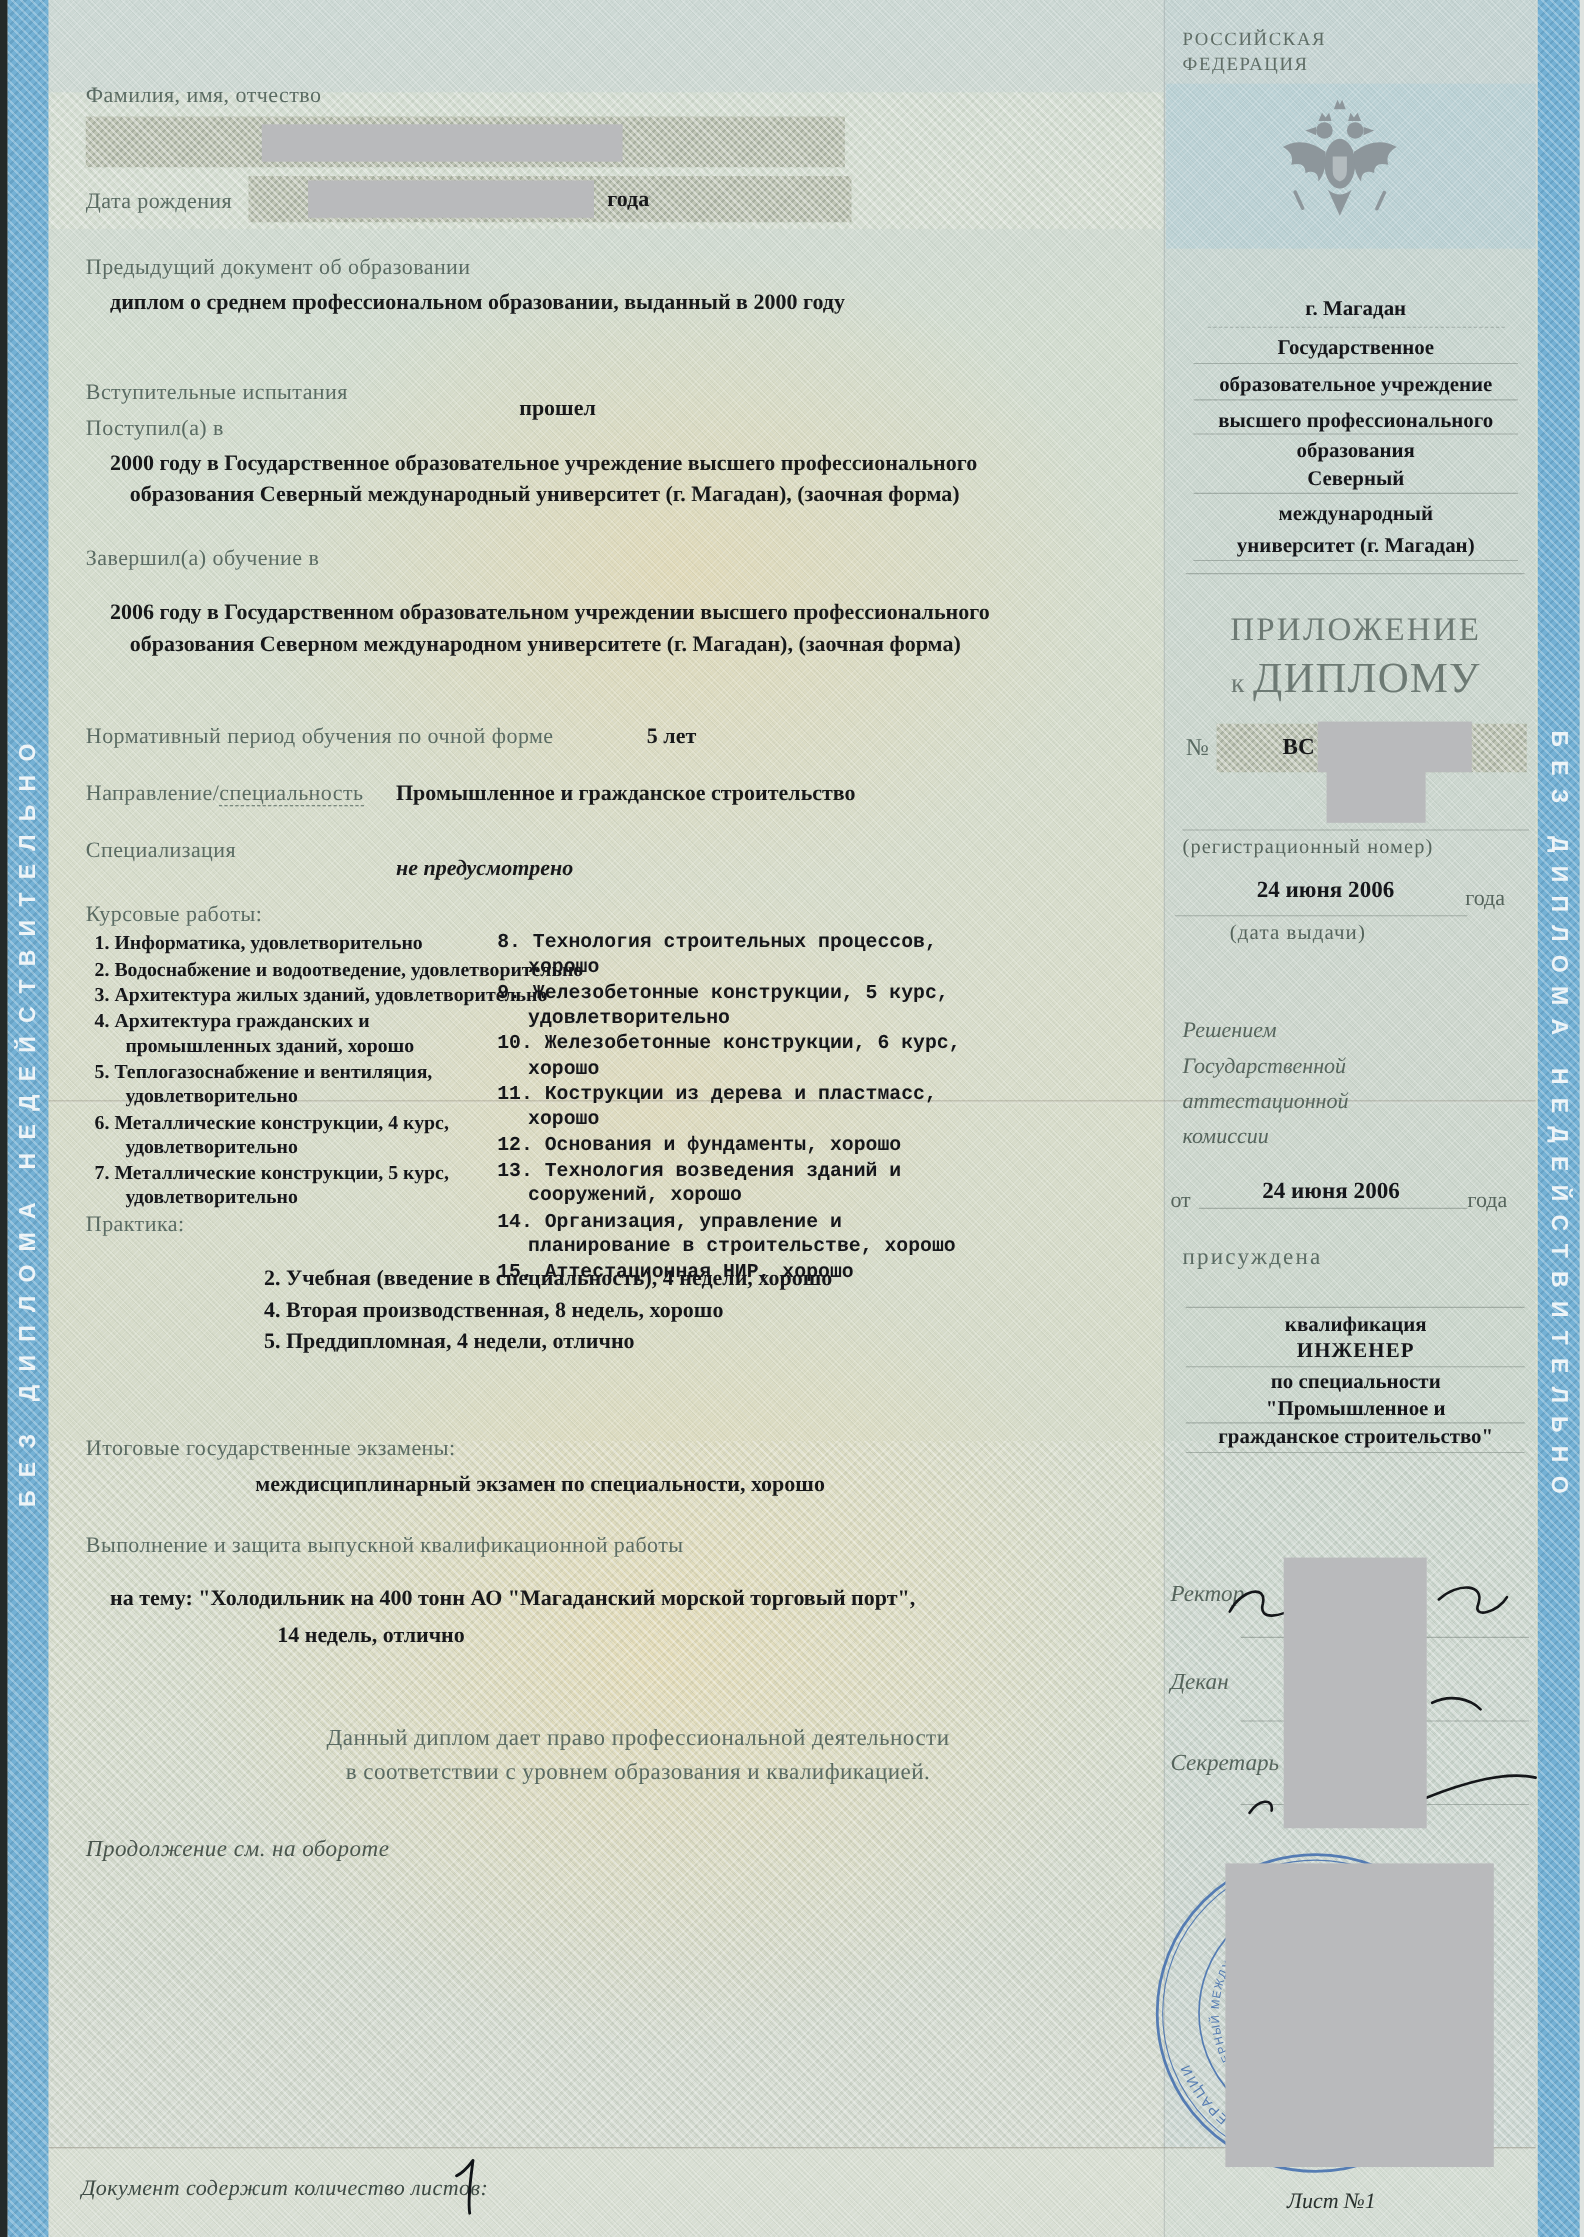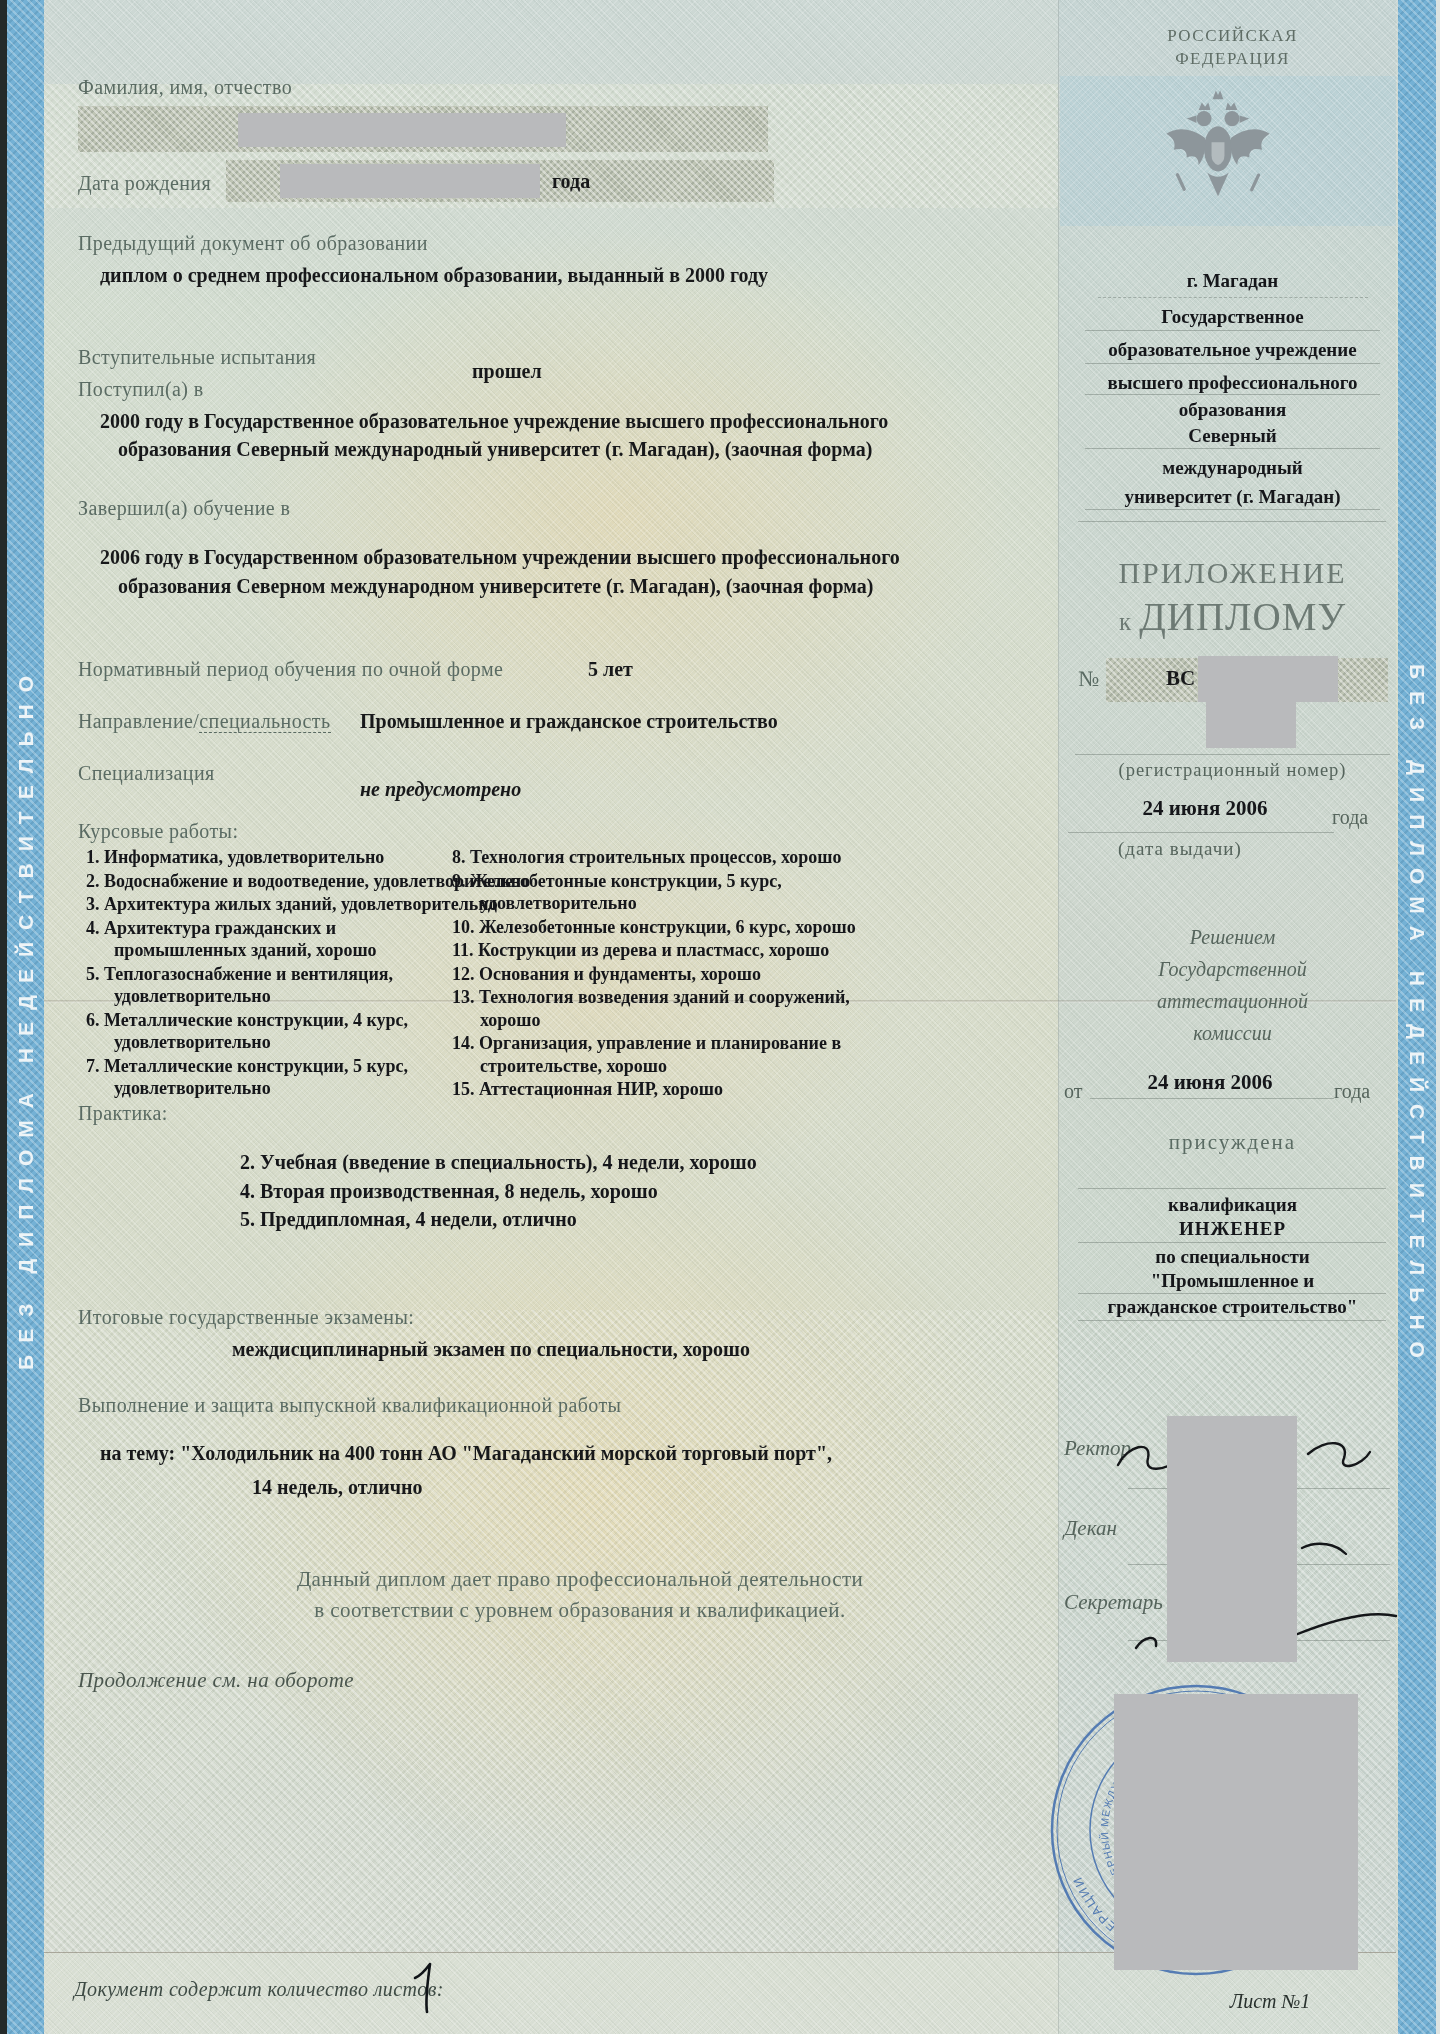"РОССИЙСКАЯ" .rlbl { text-align: center -> left }
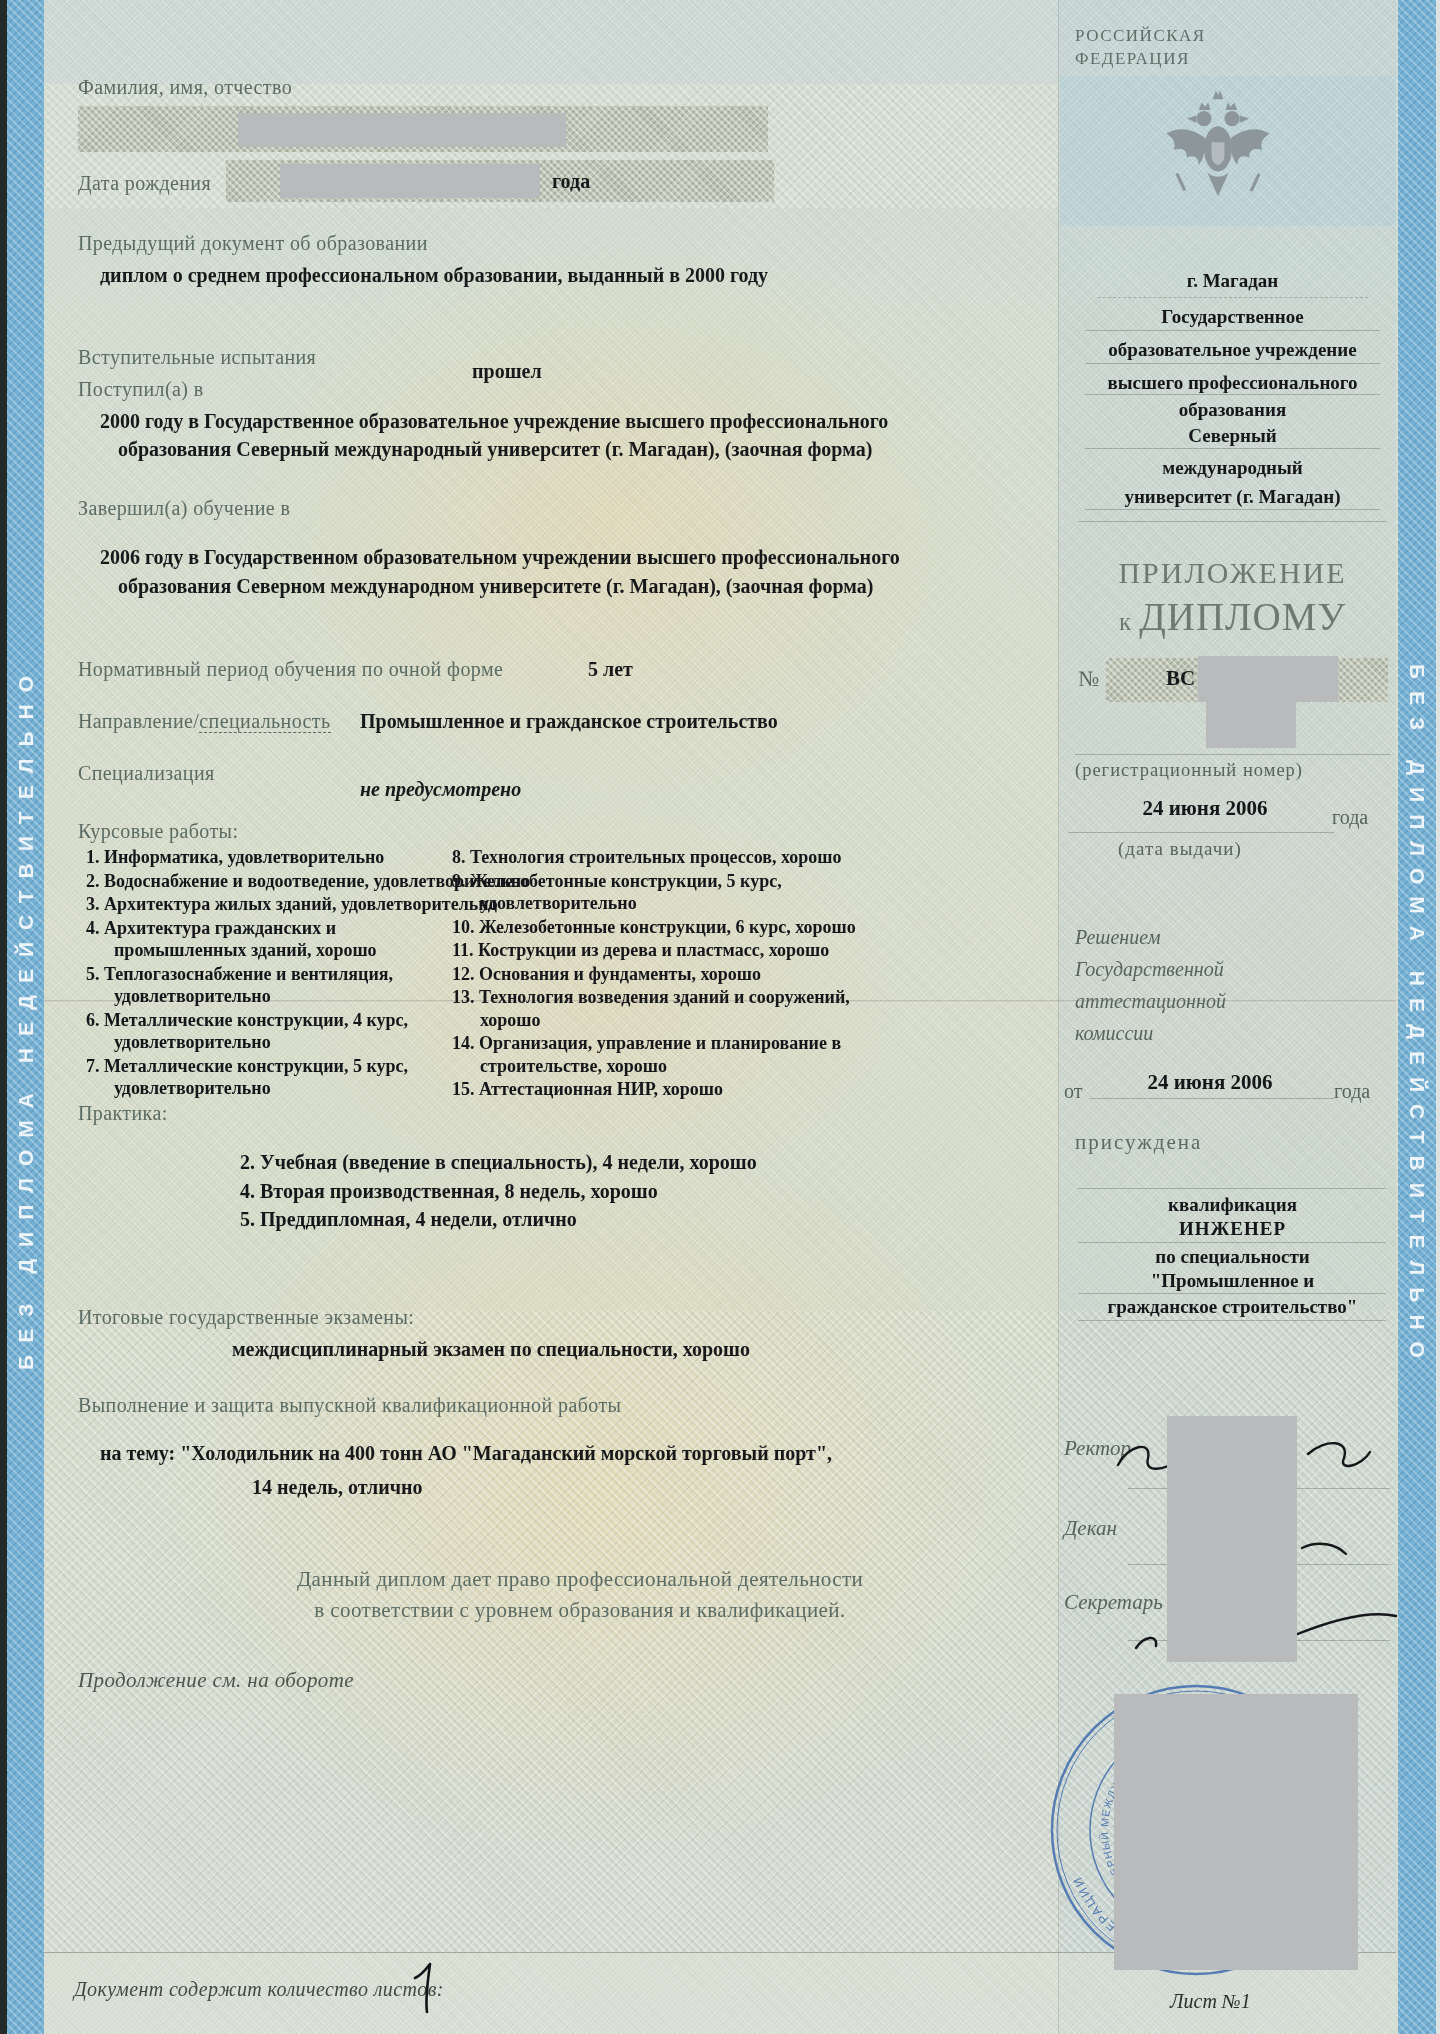"8. Технология строительных процессов," ol.course { font-family: none -> Liberation Mono, monospace }
